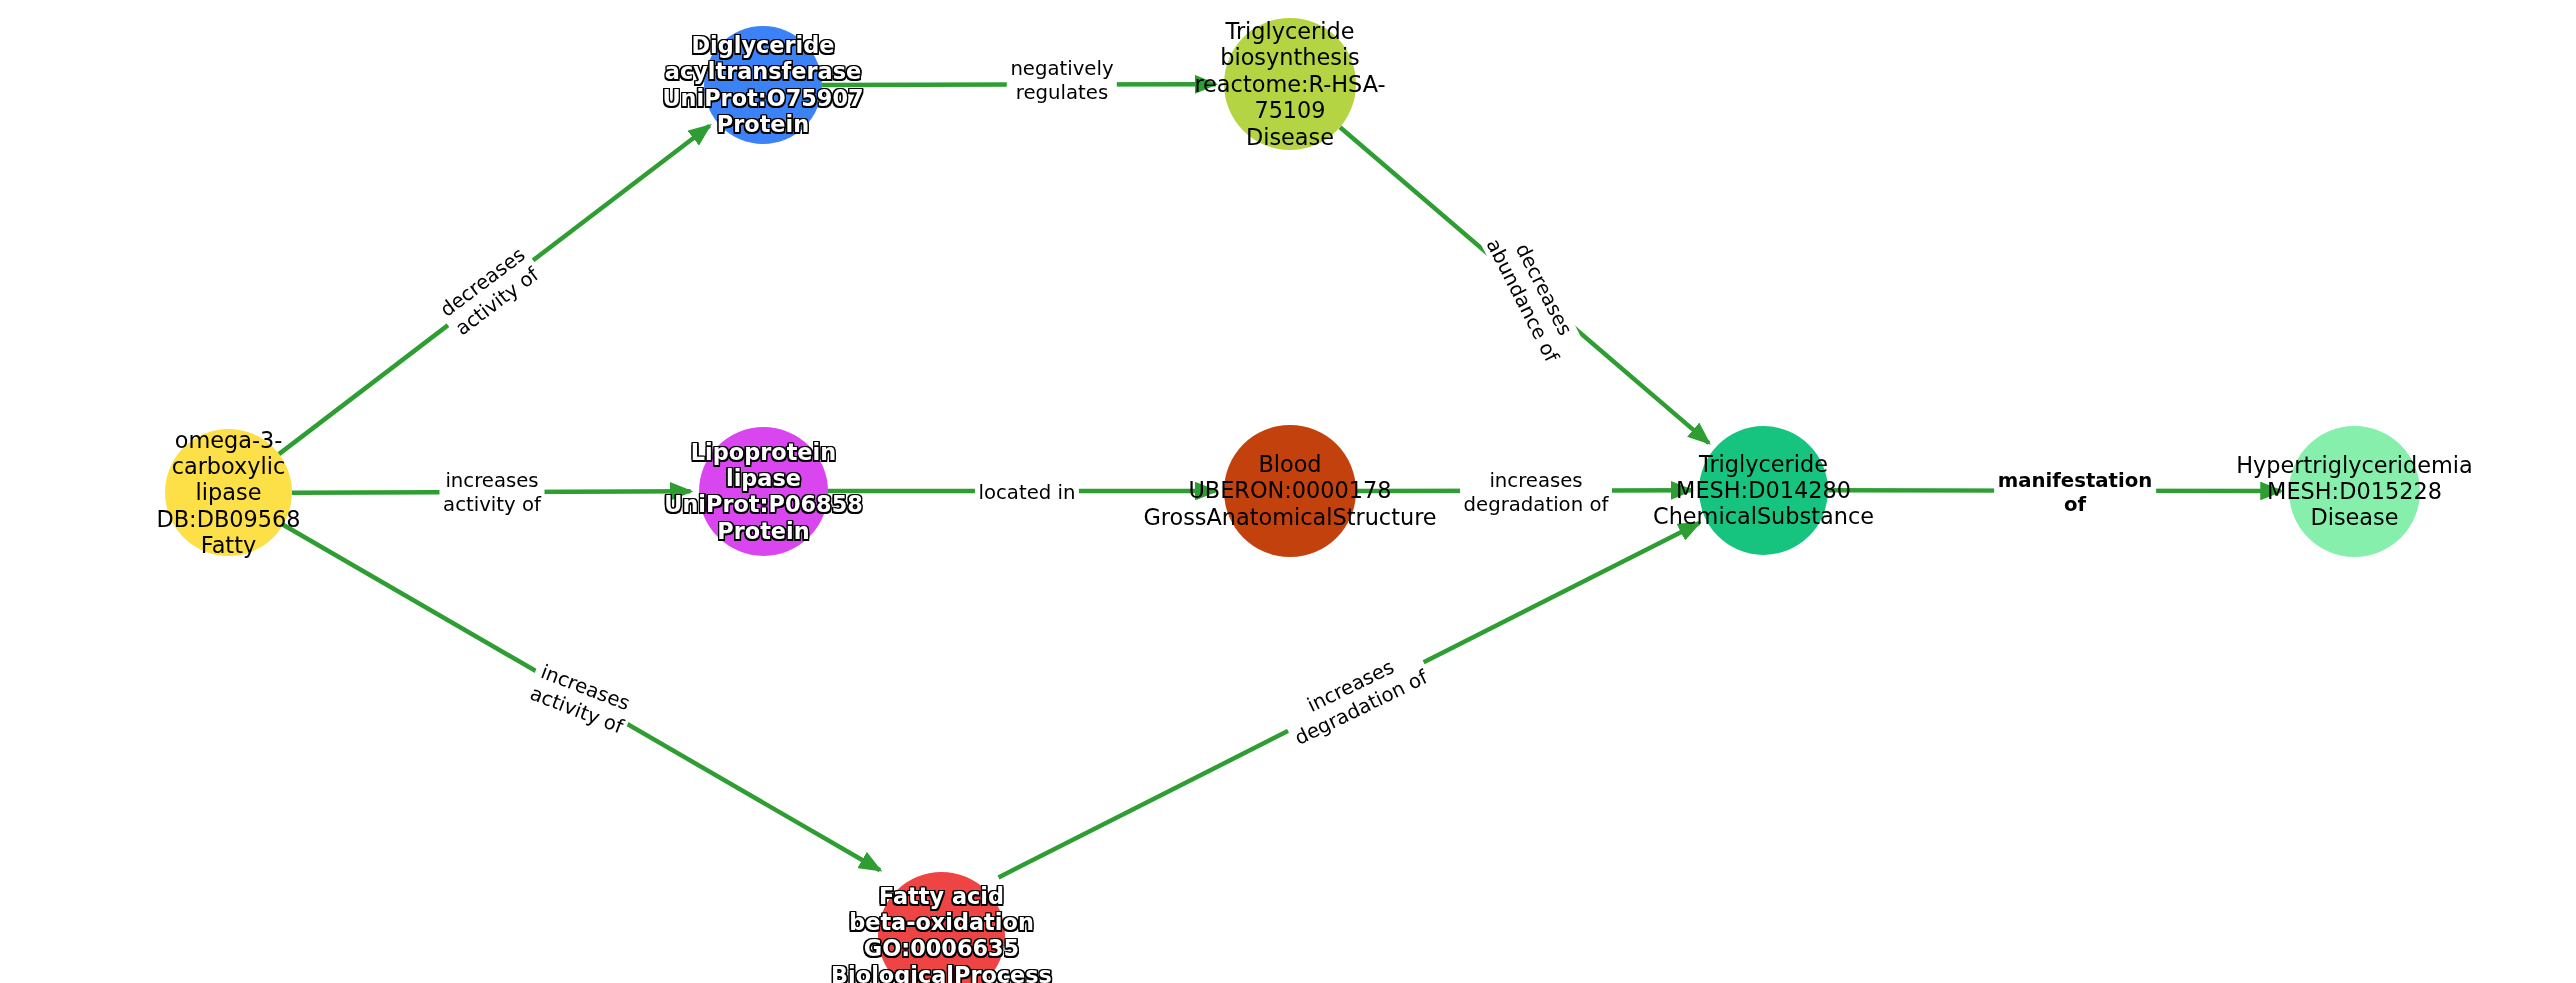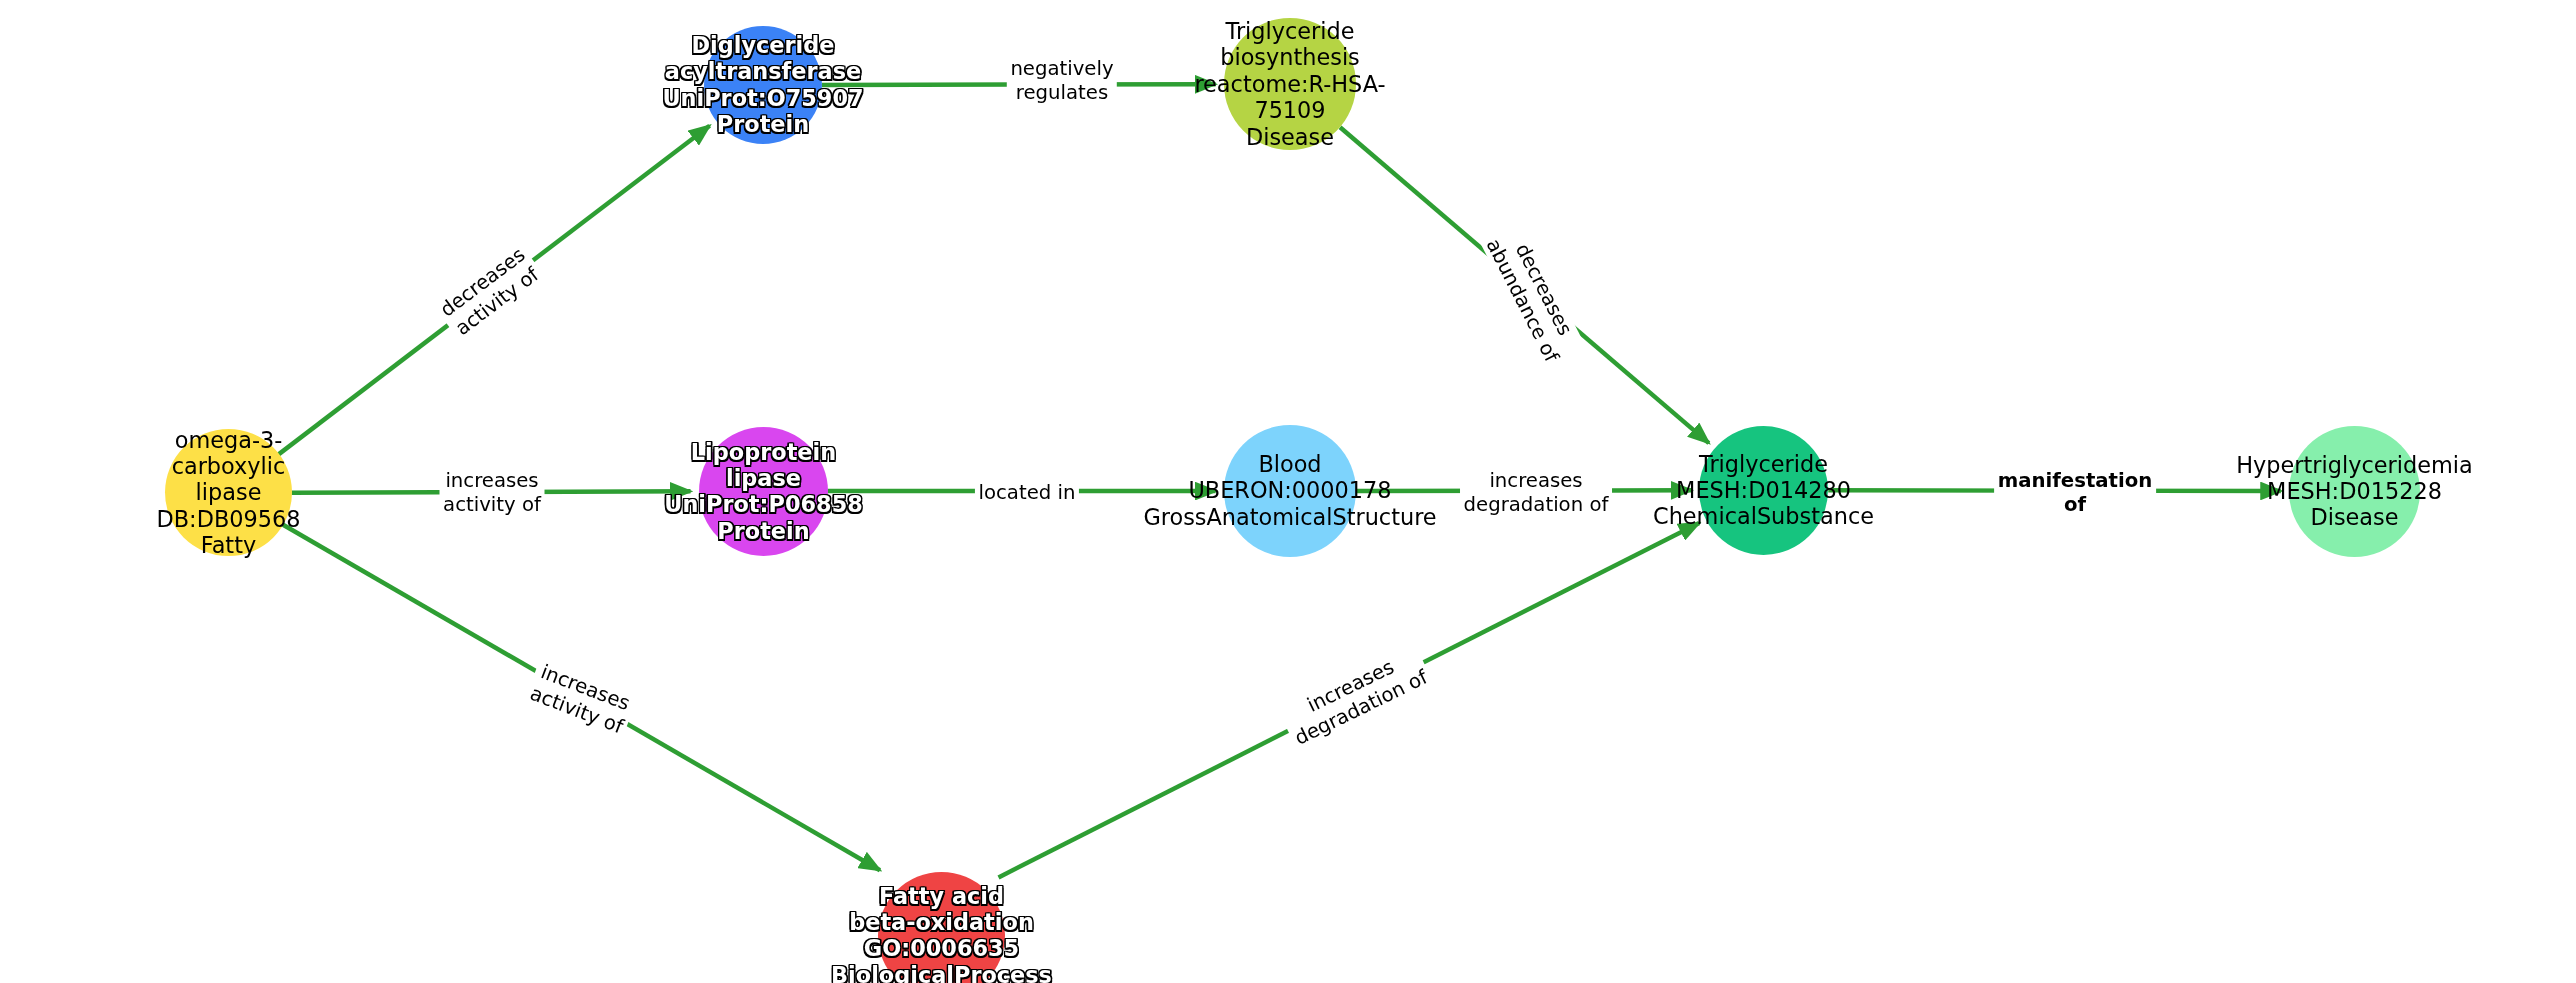"Blood" div.node { background: #7dd3fc -> #c2410c }
